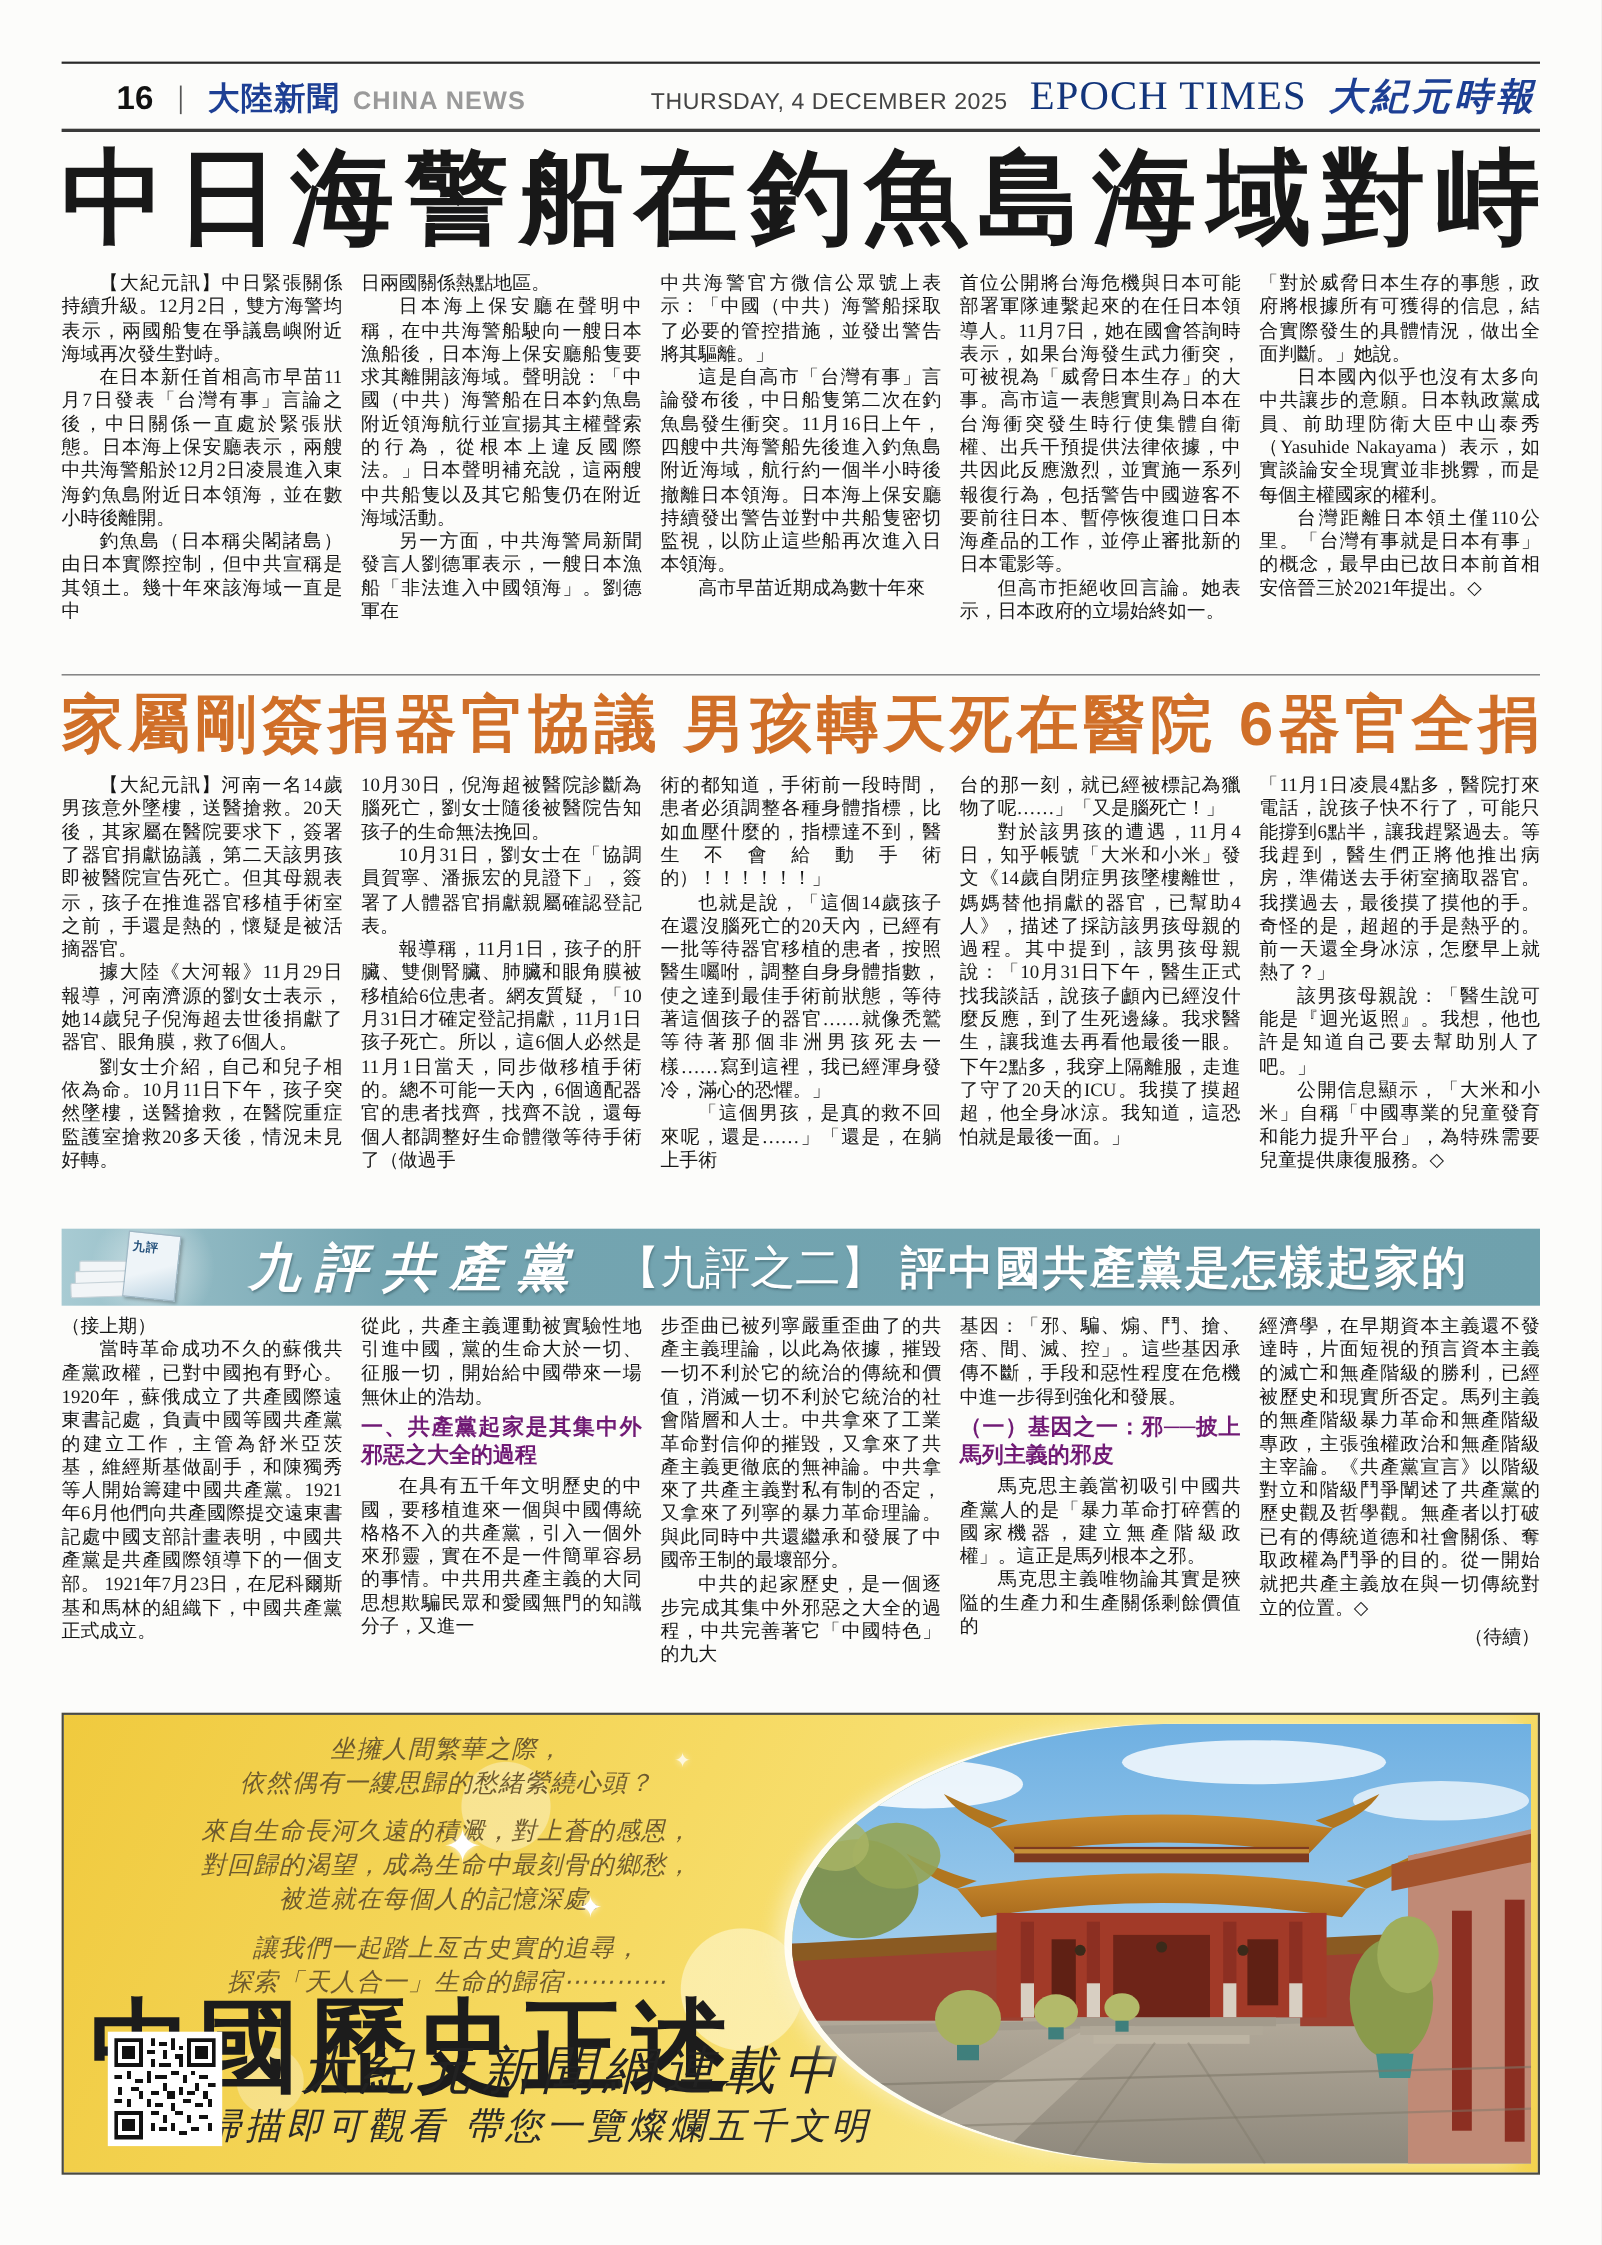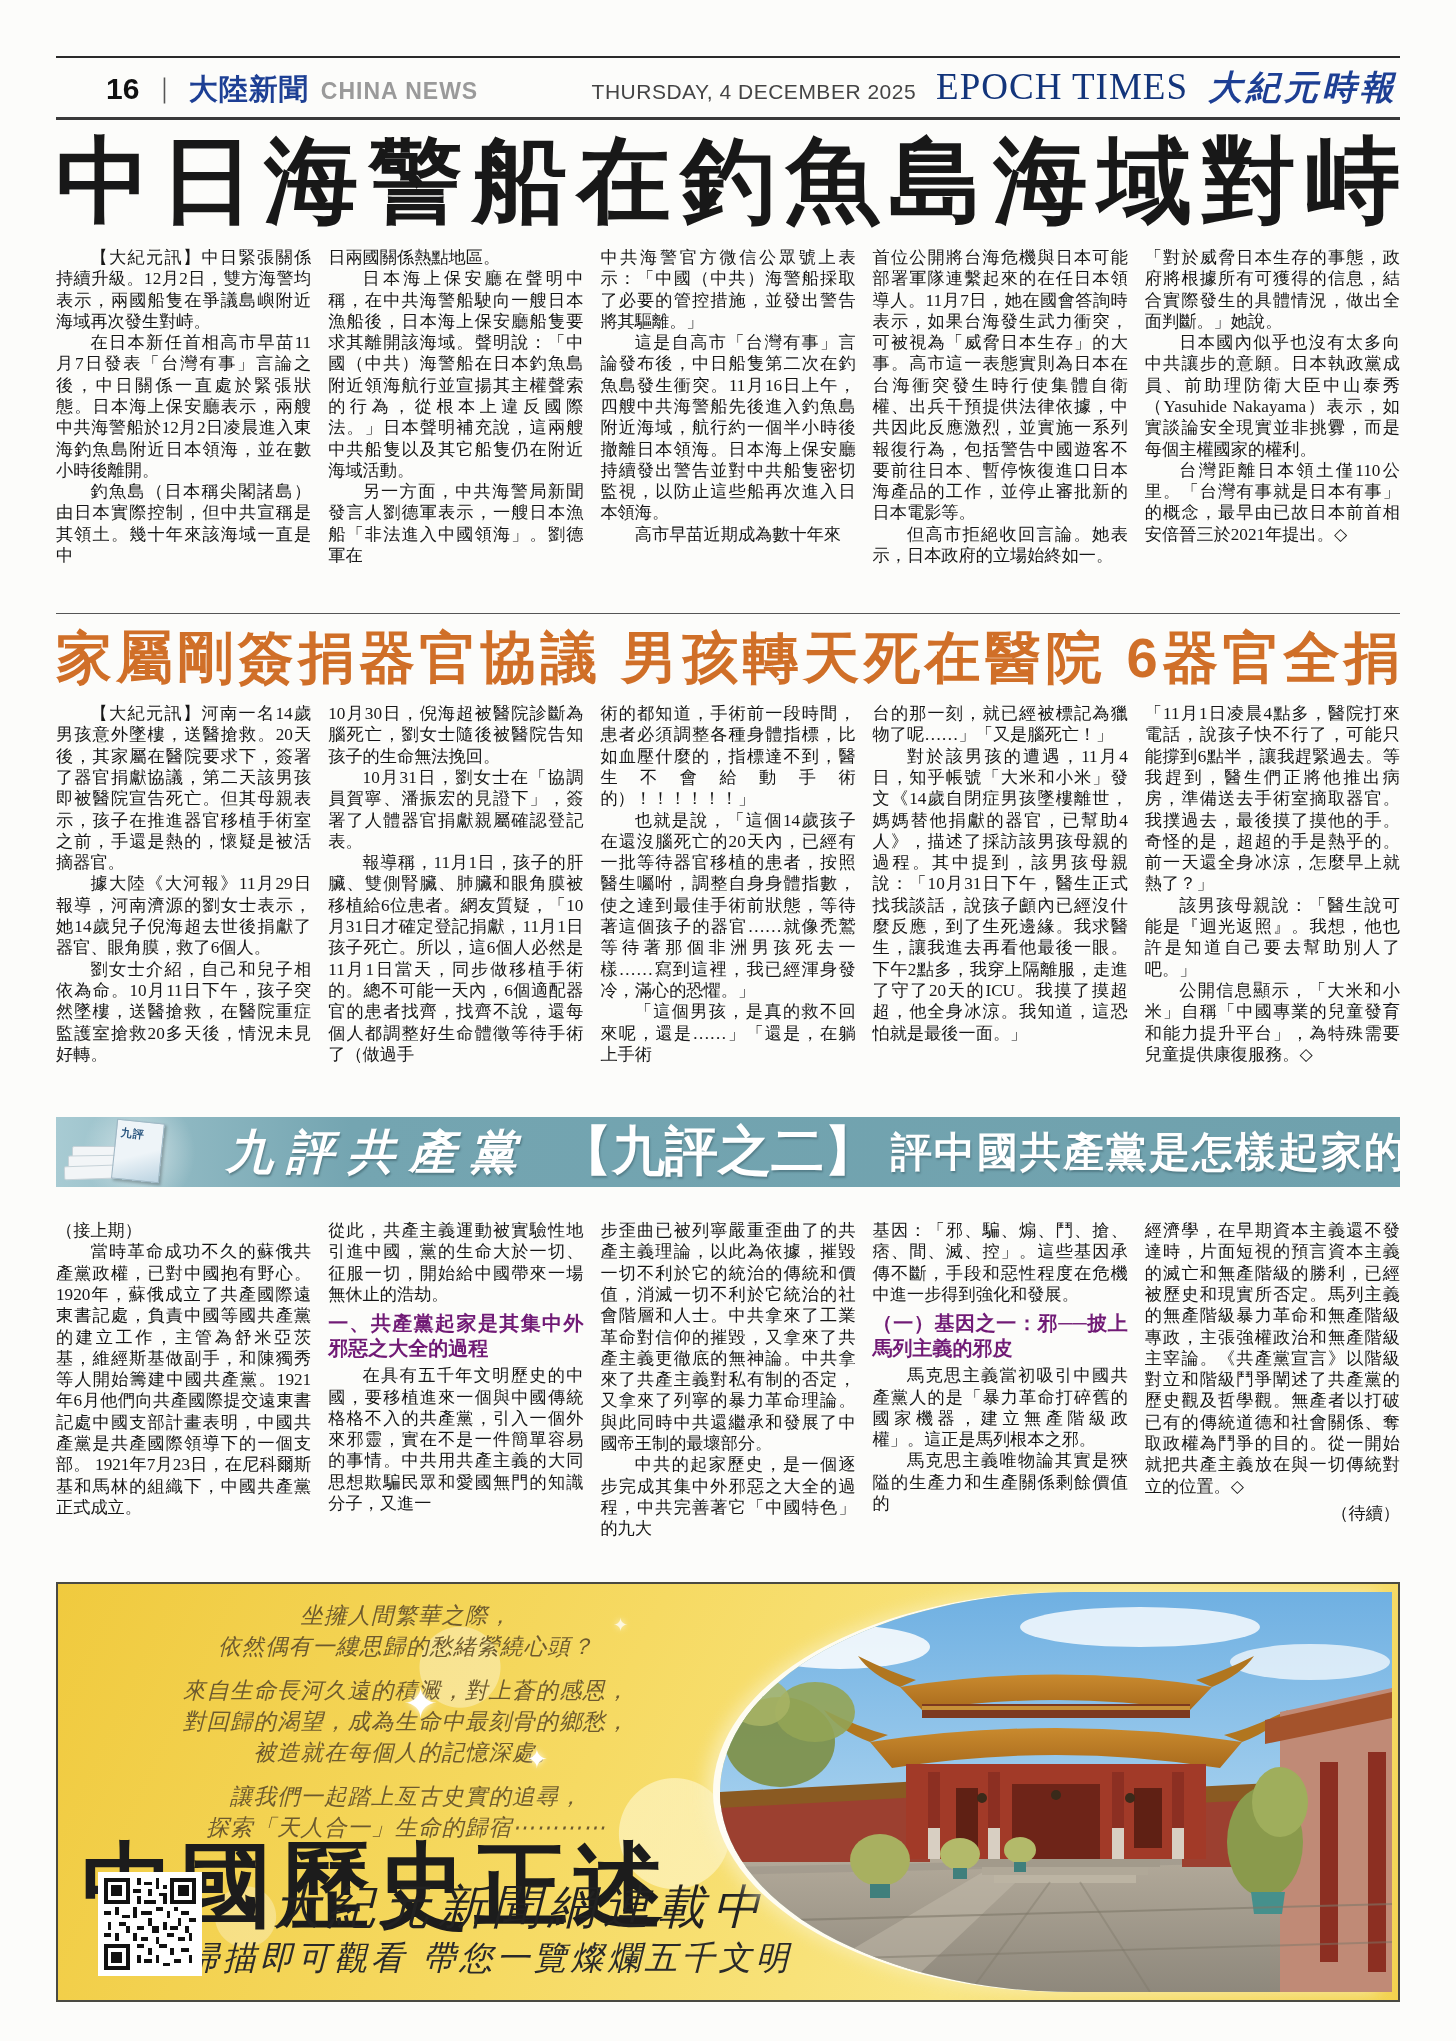"【九評之二】" .banner-part { font-size: 53px -> 41px; font-weight: bold -> normal }
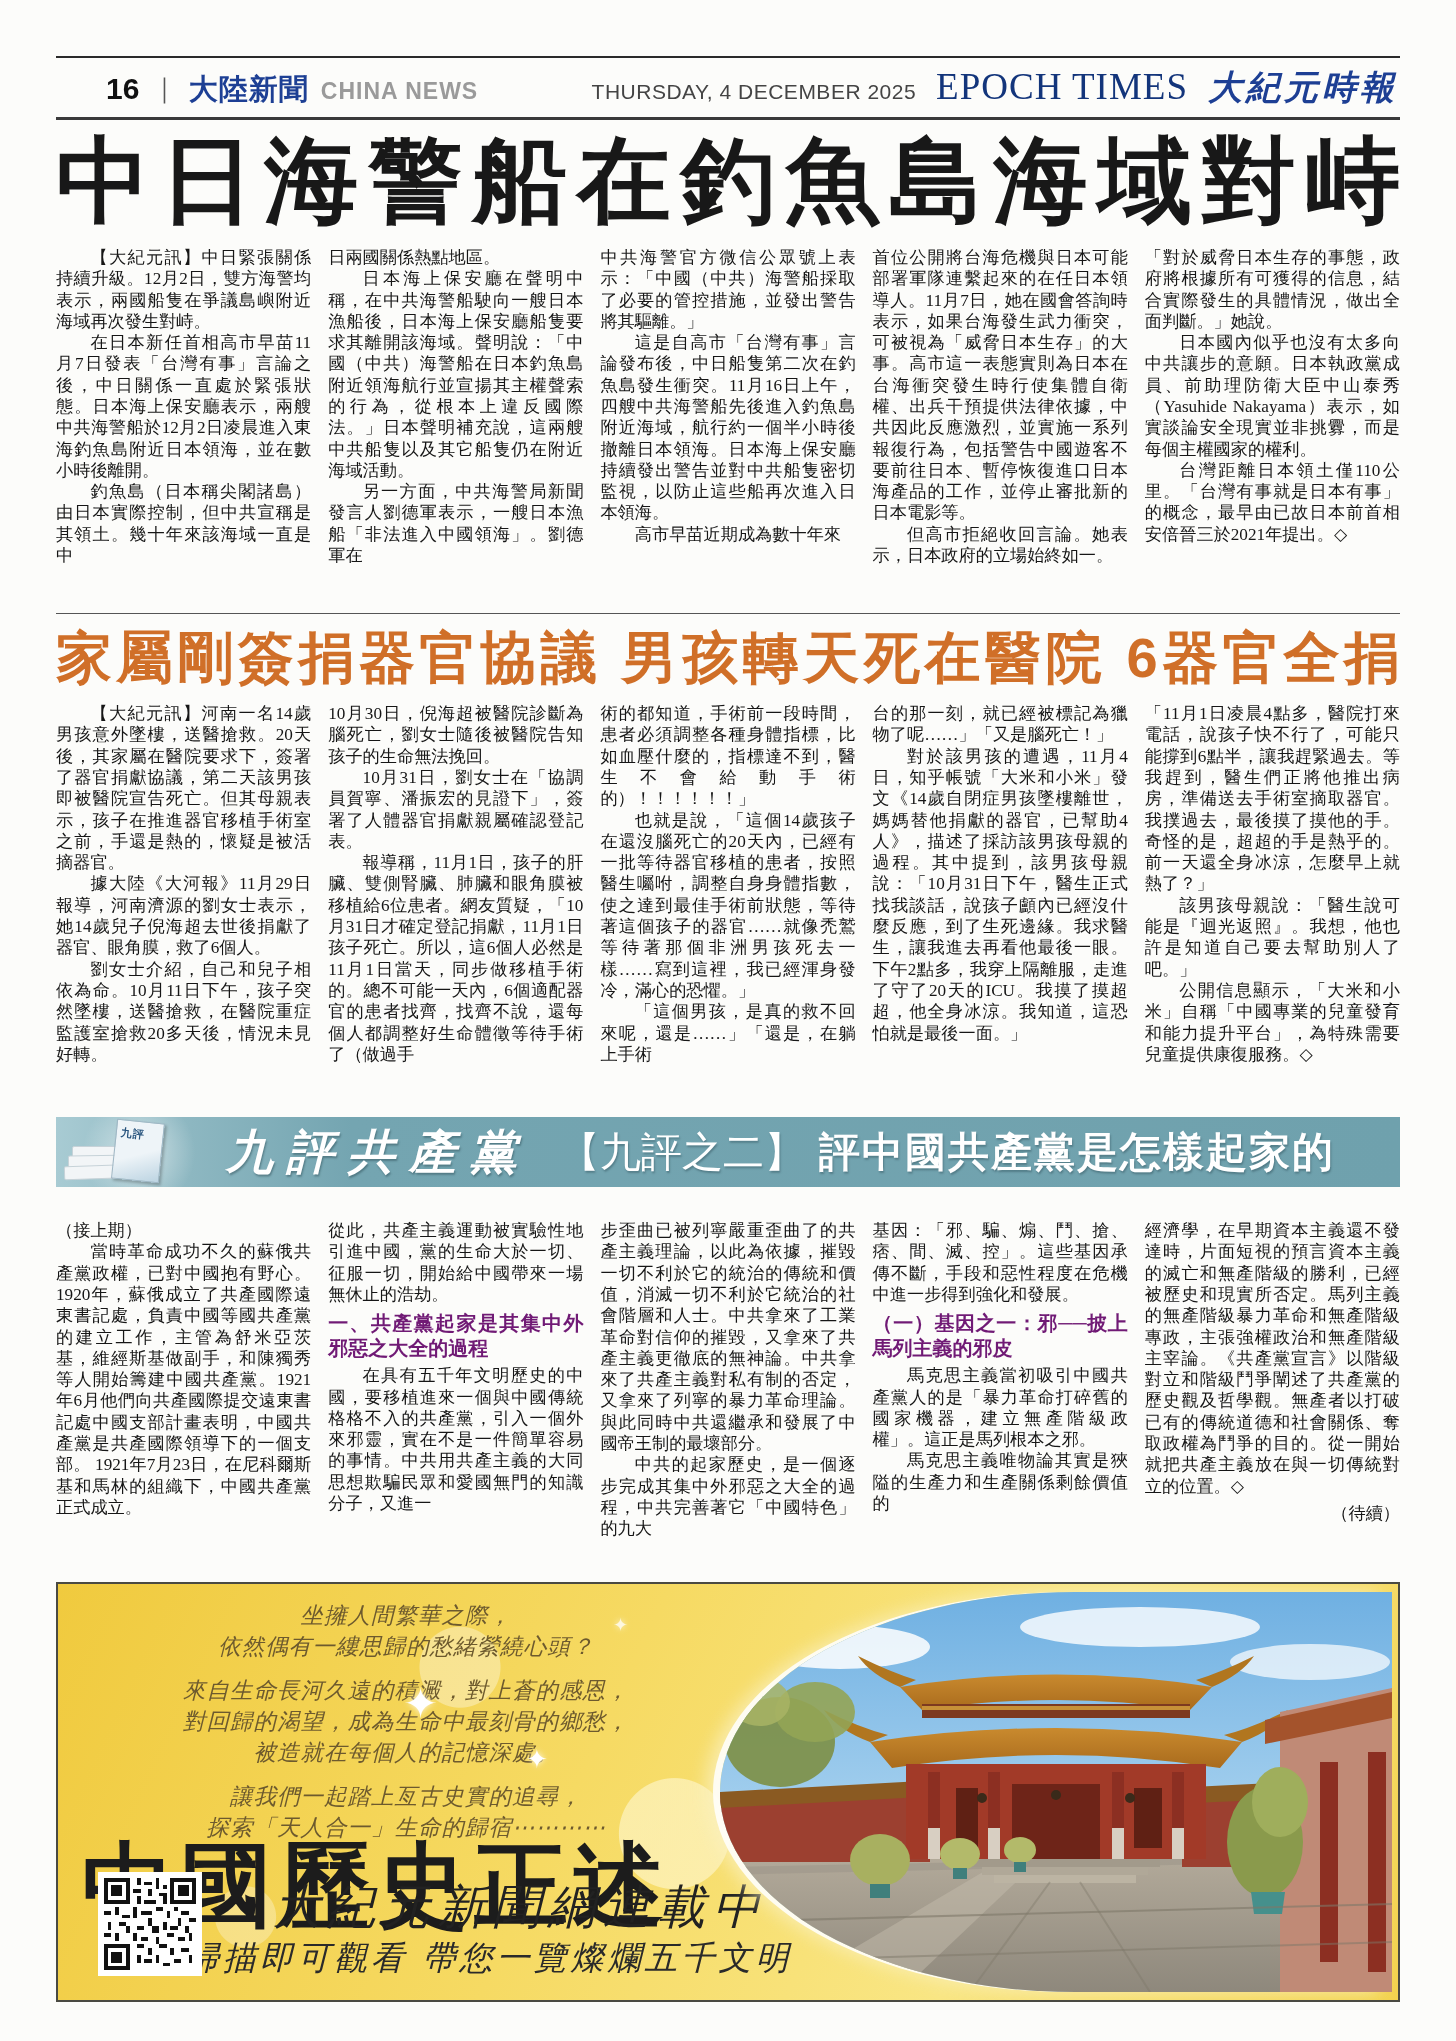"（接上期）" div.cols { margin-top: 33px -> 8px }
